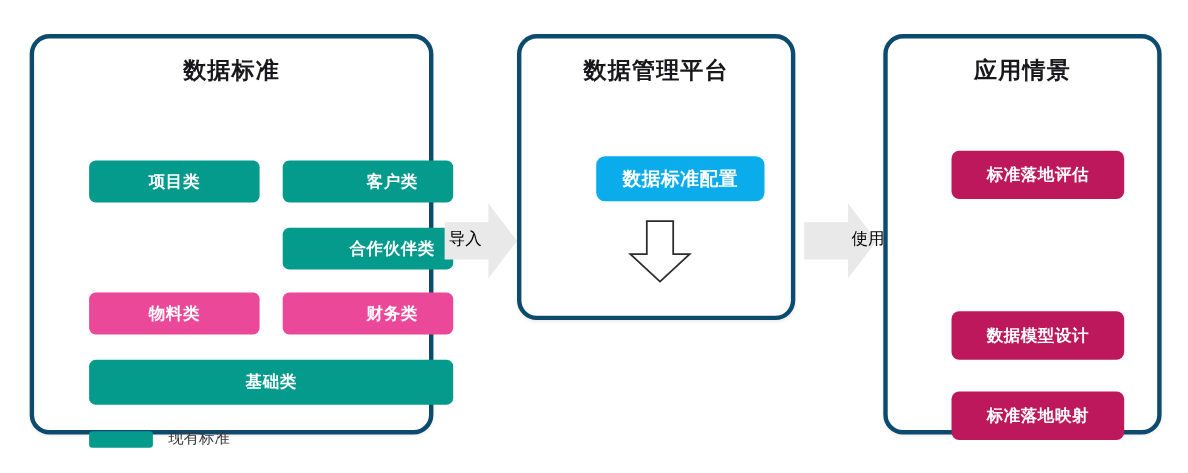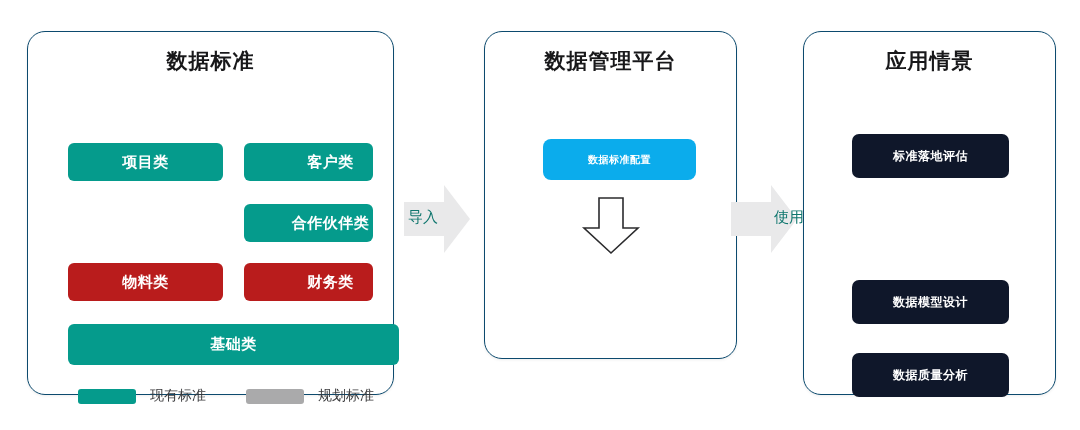"数据标准" .panel { border: 1px solid #0c4a6e -> 4px solid #0c4a6e }
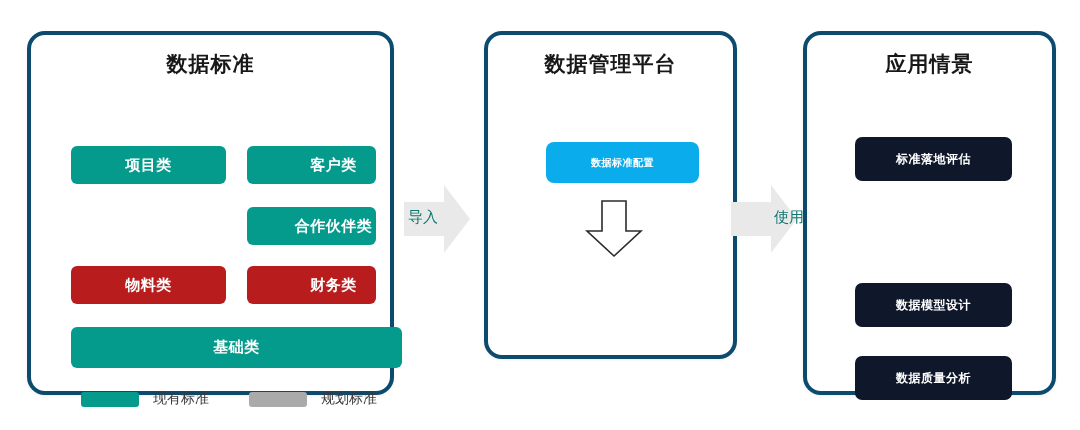"数据管理平台" #panel-platform { height: 328px -> 260px; left: 484px -> 470px }
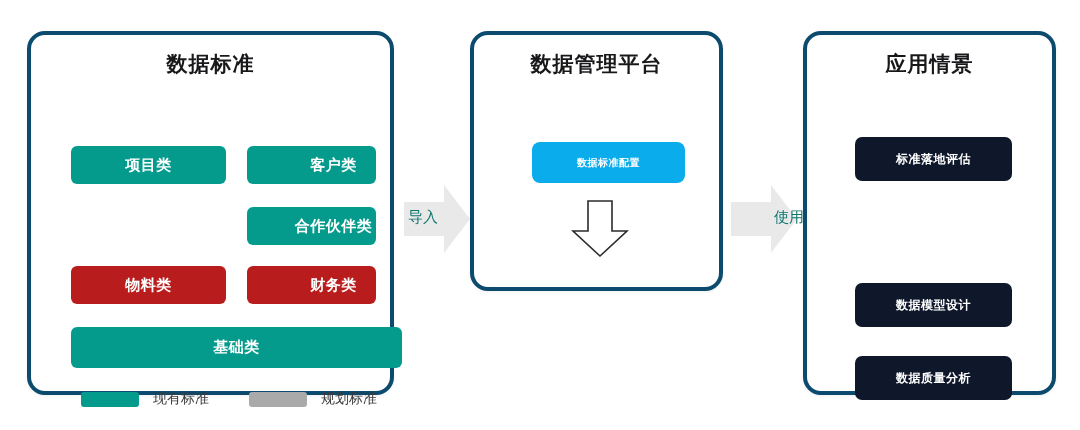"项目类" .chip { margin-left: none -> 10px }
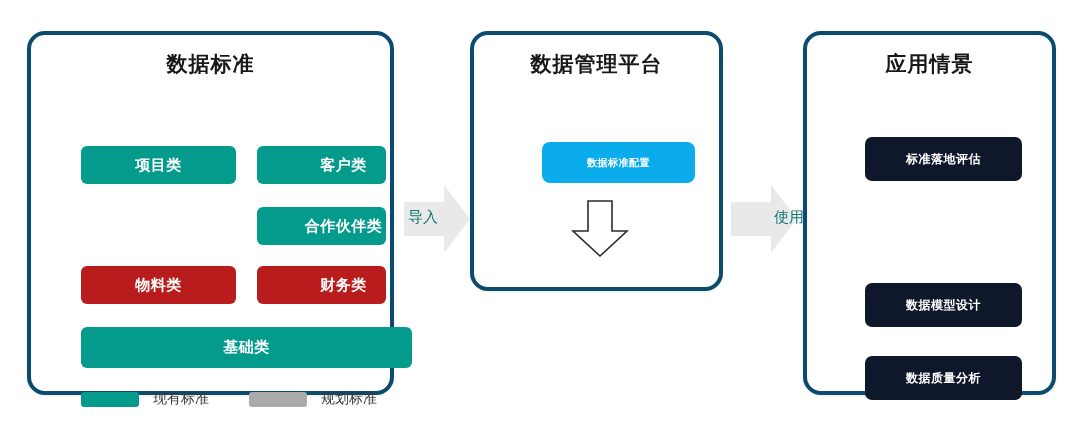"客户类" .p1-col-r { width: 129px -> 155px }
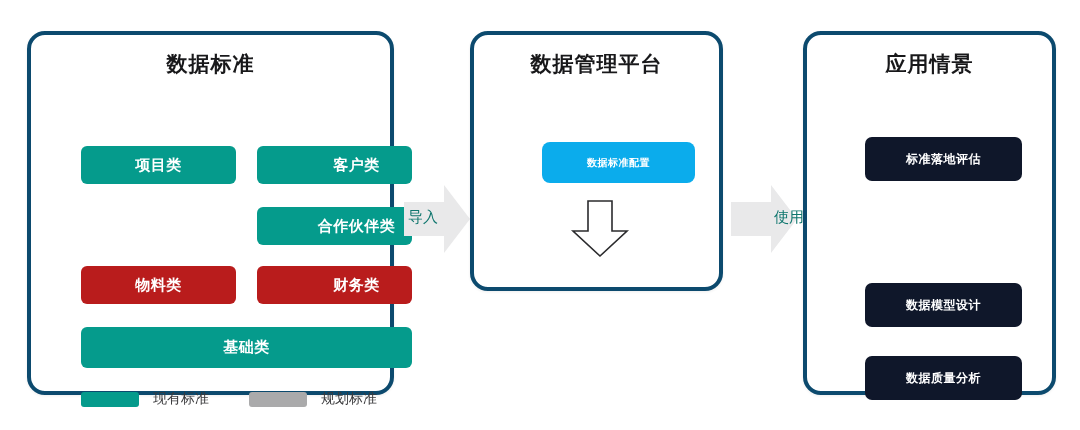"数据标准配置" .chip.lightblue { font-size: 10px -> 17px }
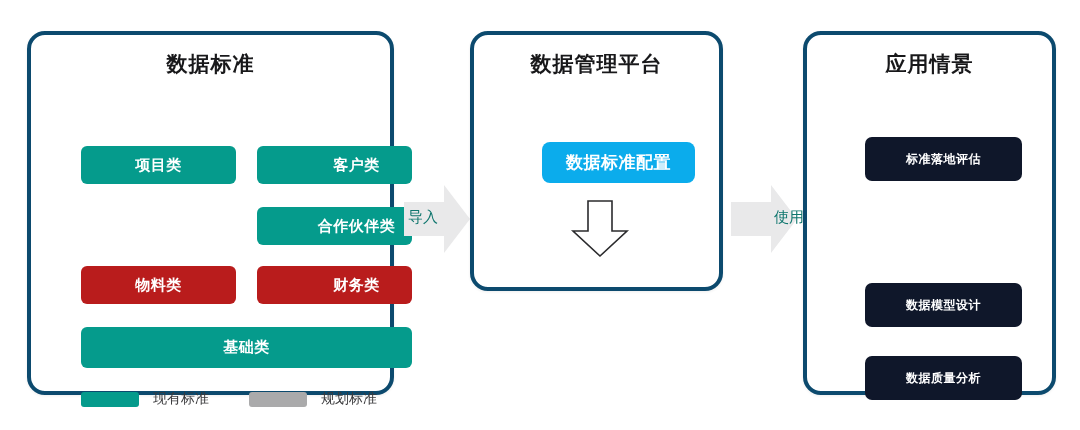"标准落地评估" .chip.royalblue { background: #0f172a -> #be185d; font-size: 12px -> 15px }
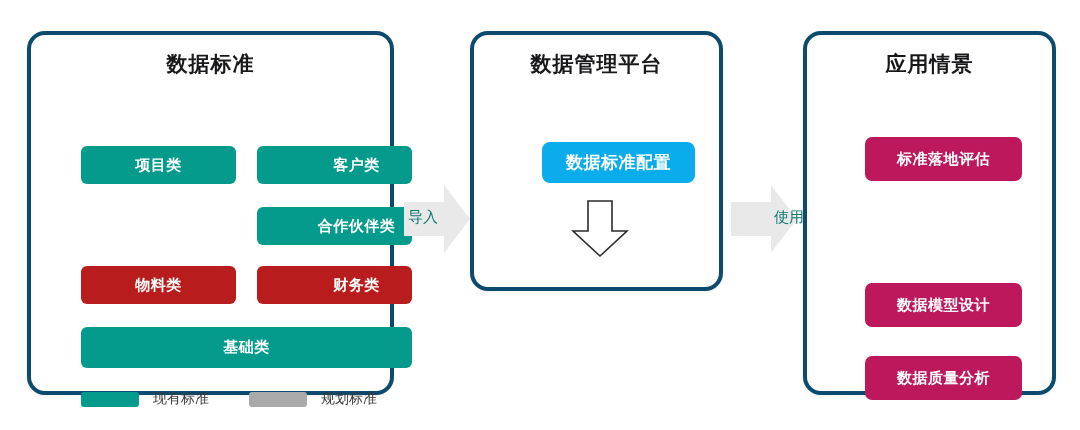"导入" .flow-label { color: #0f766e -> #000000 }
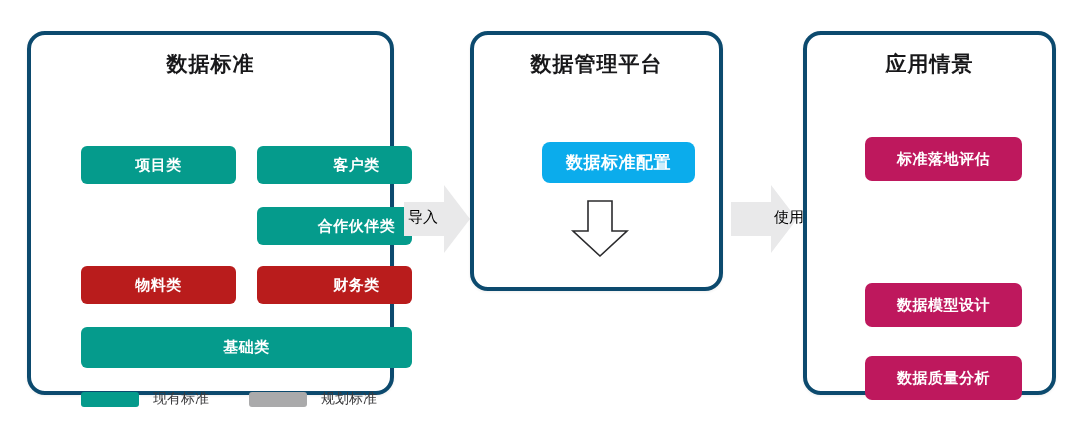"物料类" .chip.gray { background: #b91c1c -> #ec4899 }
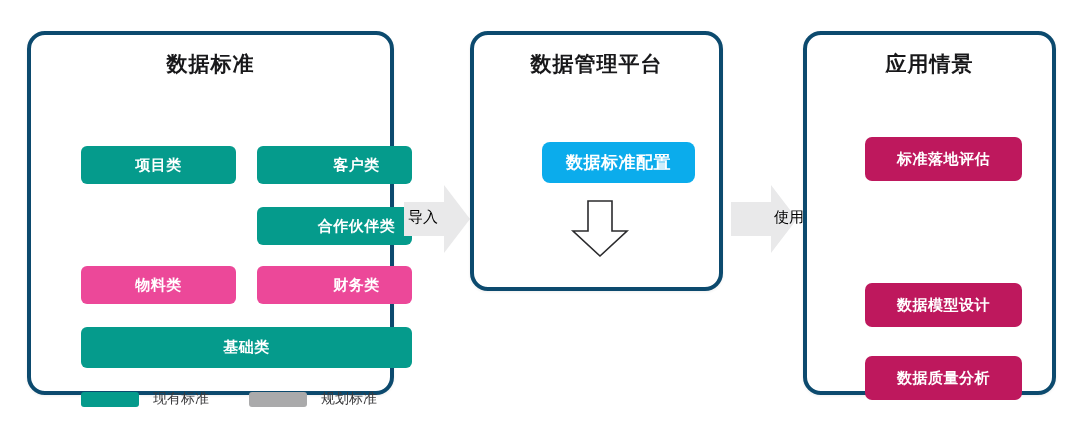"数据质量分析" div.chip { text: 数据质量分析 -> 标准落地映射 }
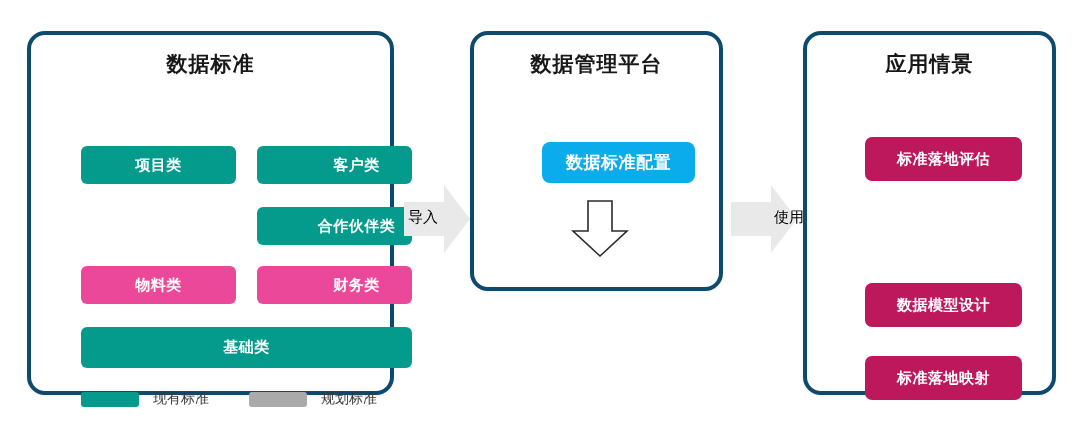"规划标准" div.legend-item { html: <div> <span></span> <span>规划标准</span> </div> -> none }
